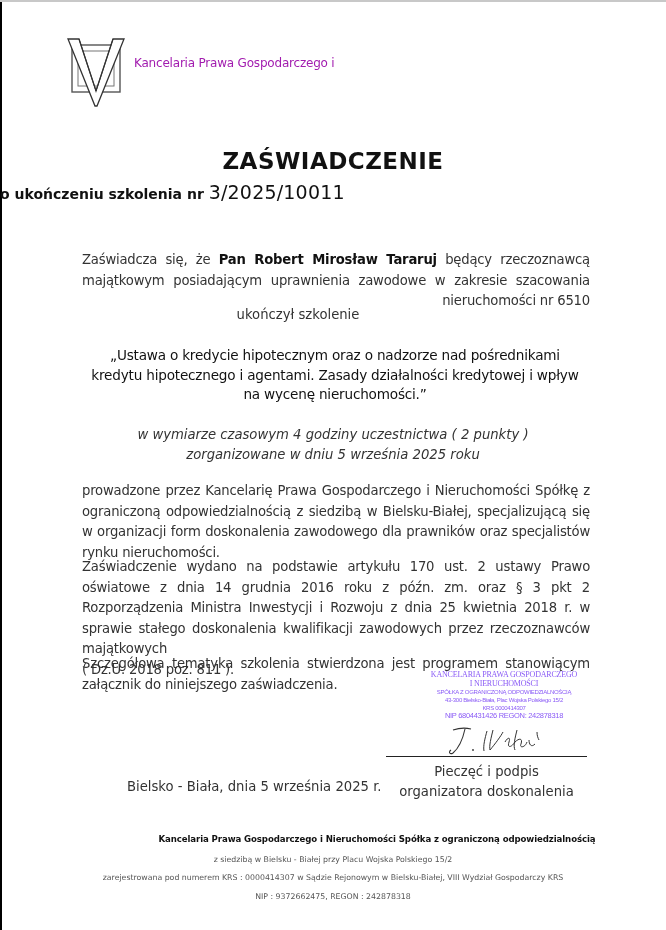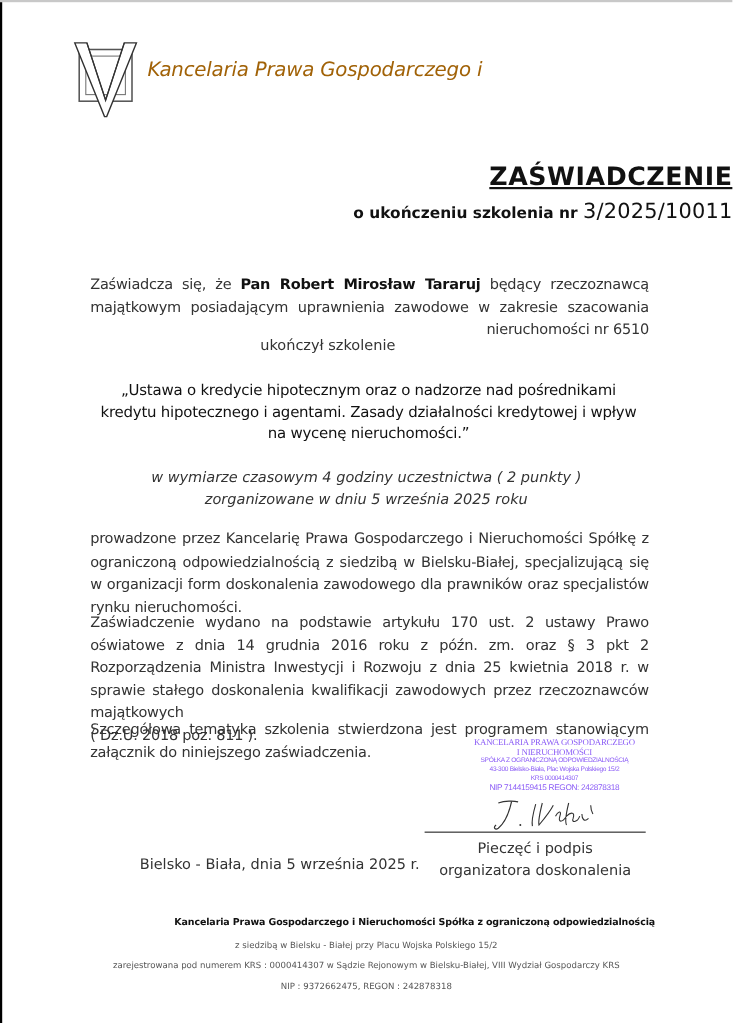"Kancelaria Prawa Gospodarczego i" .company-header { color: #a16207 -> #a21caf; font-size: 18px -> 12px; font-style: italic -> none }
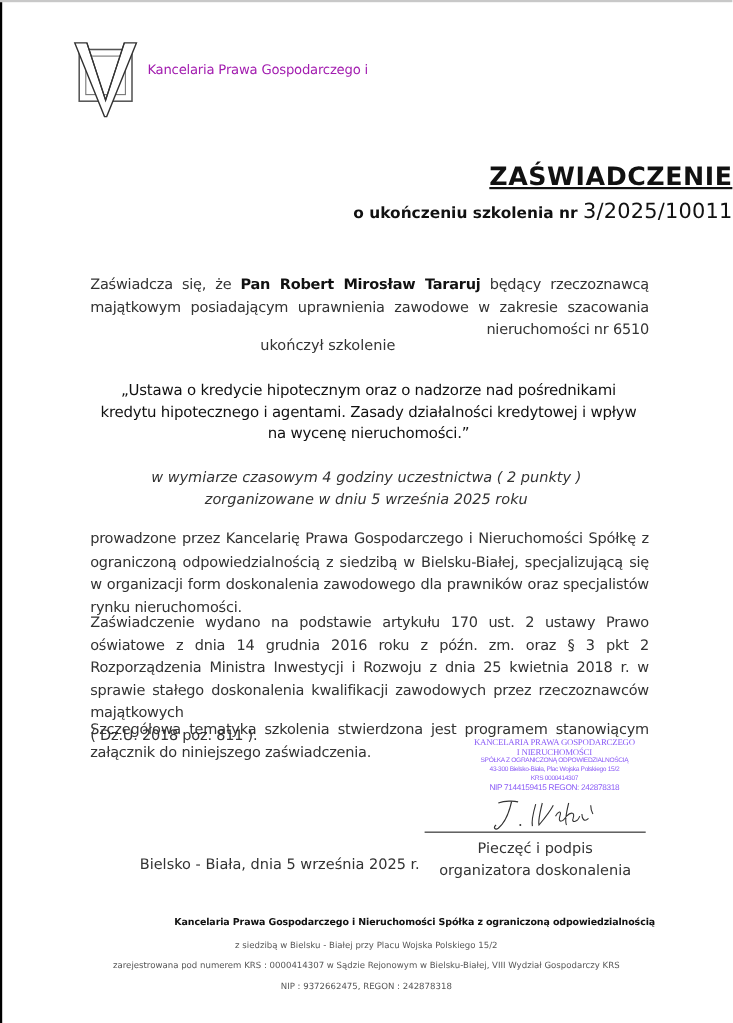"ZAŚWIADCZENIE" .title { text-align: right -> center; text-decoration: underline -> none }
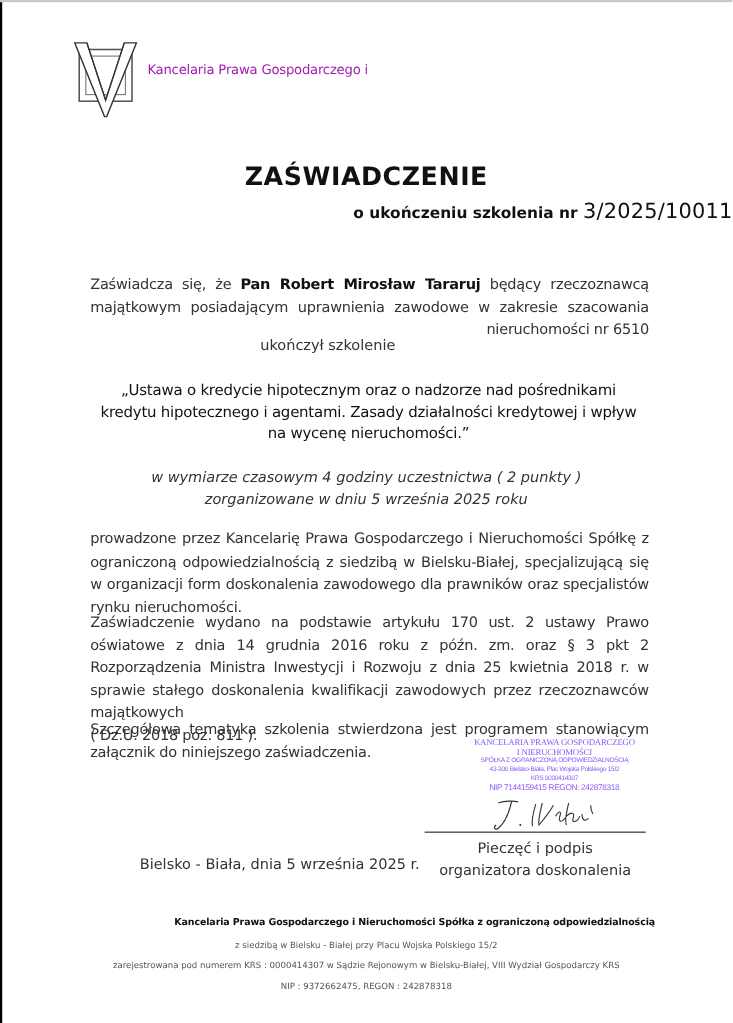"o ukończeniu szkolenia nr 3/2025/10011" .subtitle { text-align: right -> left }
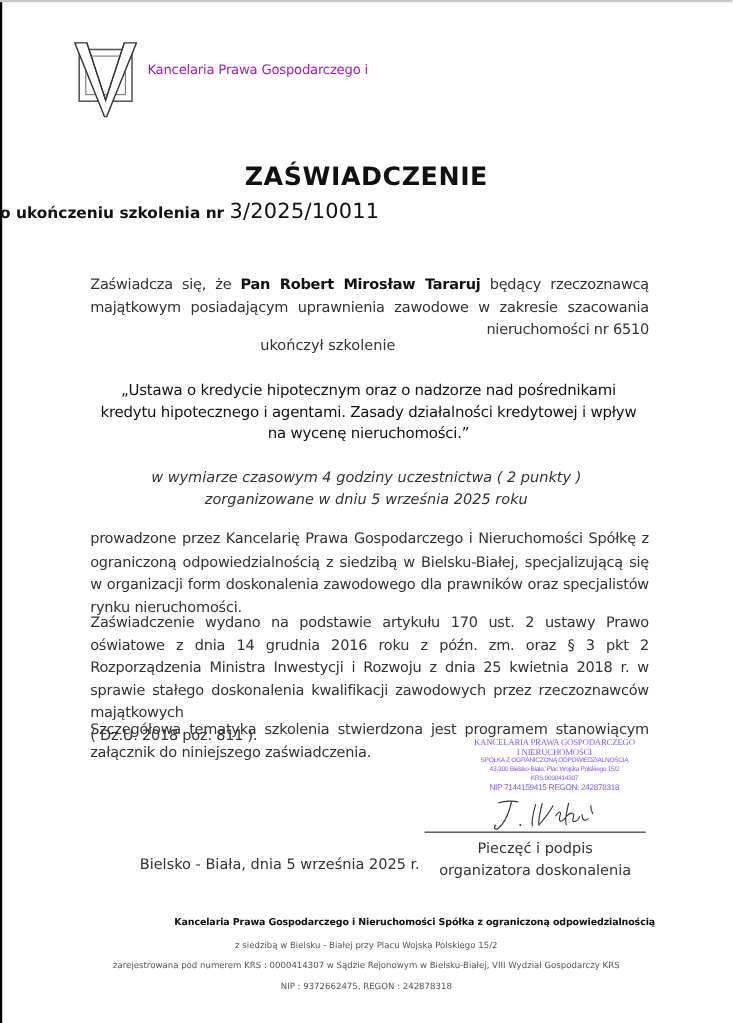"NIP 7144159415 REGON: 242878318" div.s2 { text: 7144159415 -> 6804431426 }
